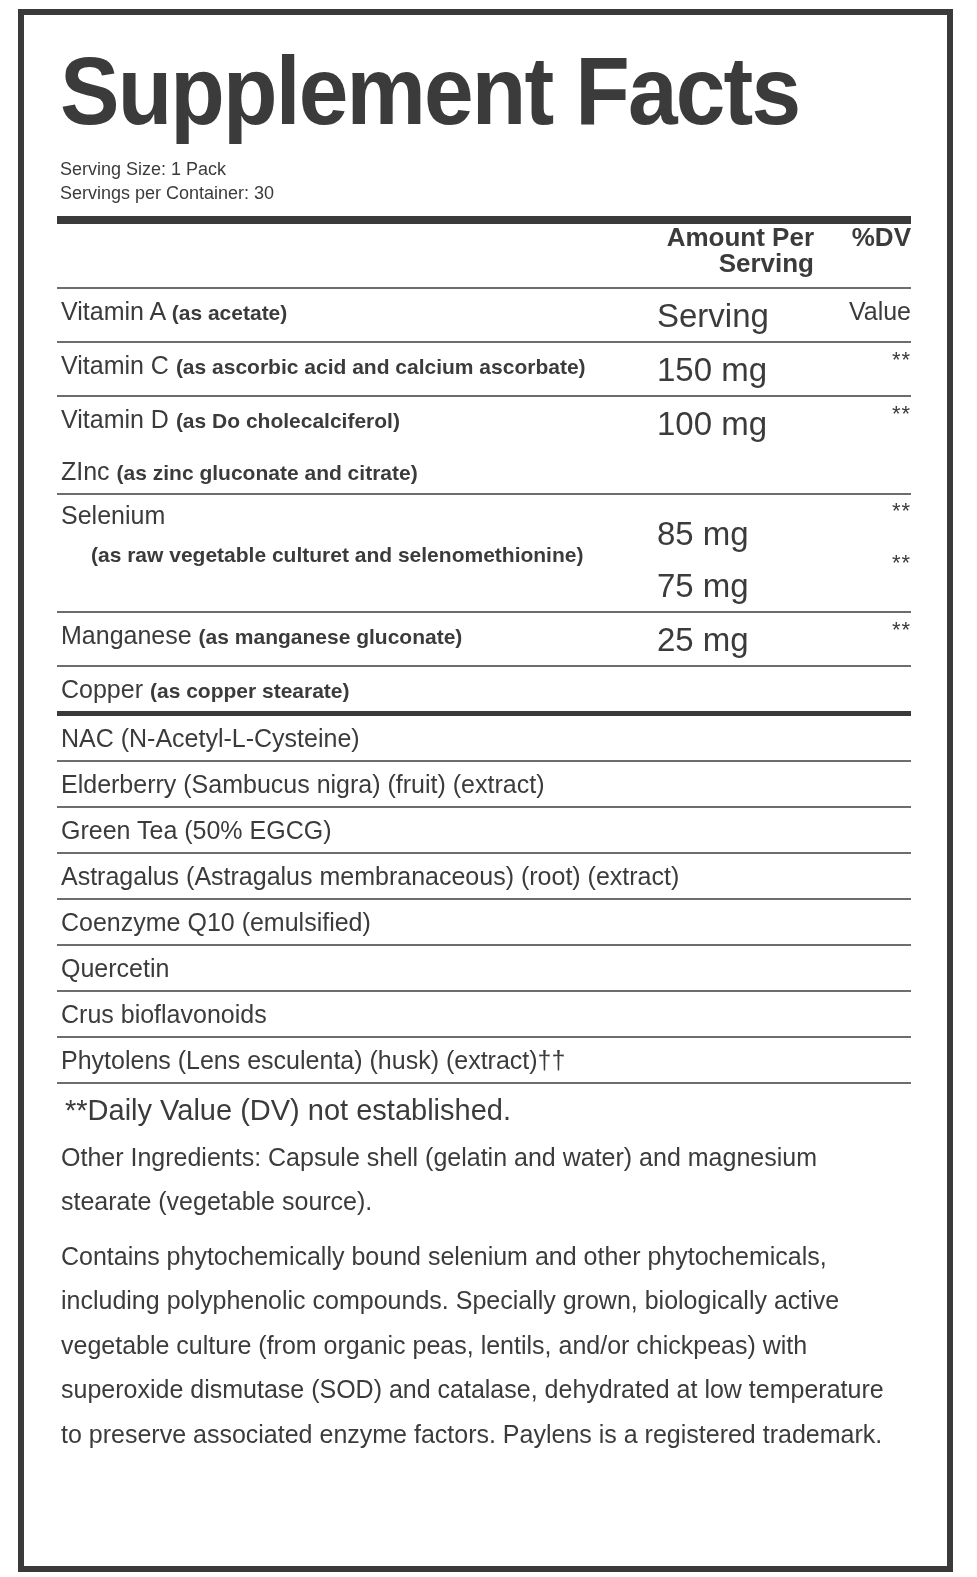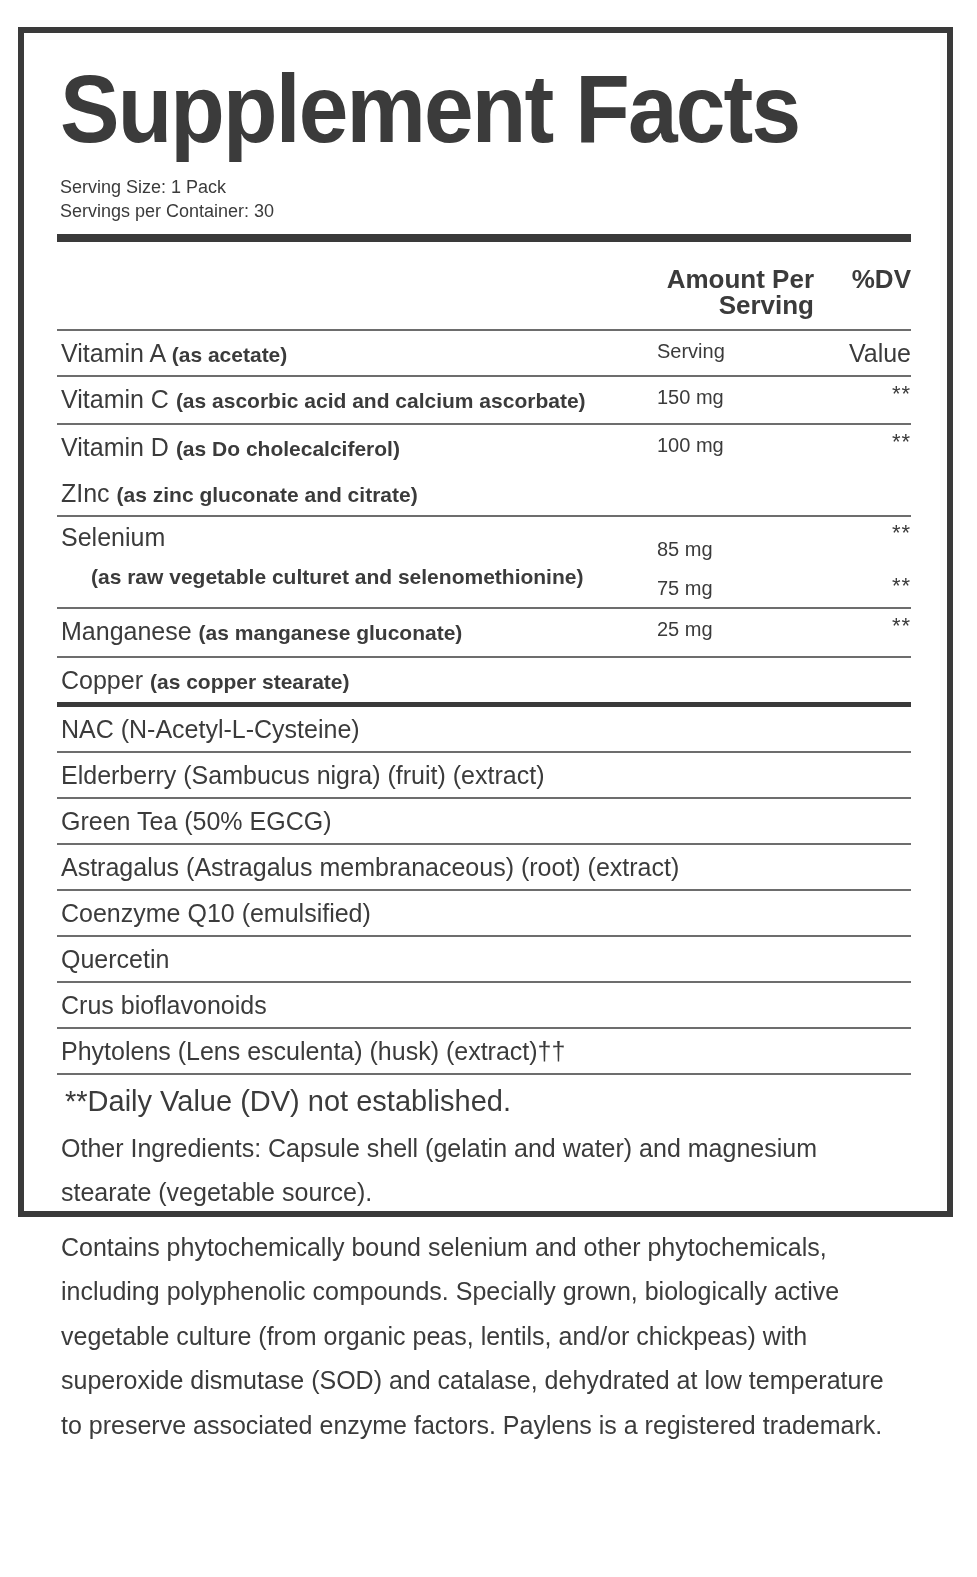"Supplement Facts" #label-panel { height: 1190px -> 1563px; top: 27px -> 9px }
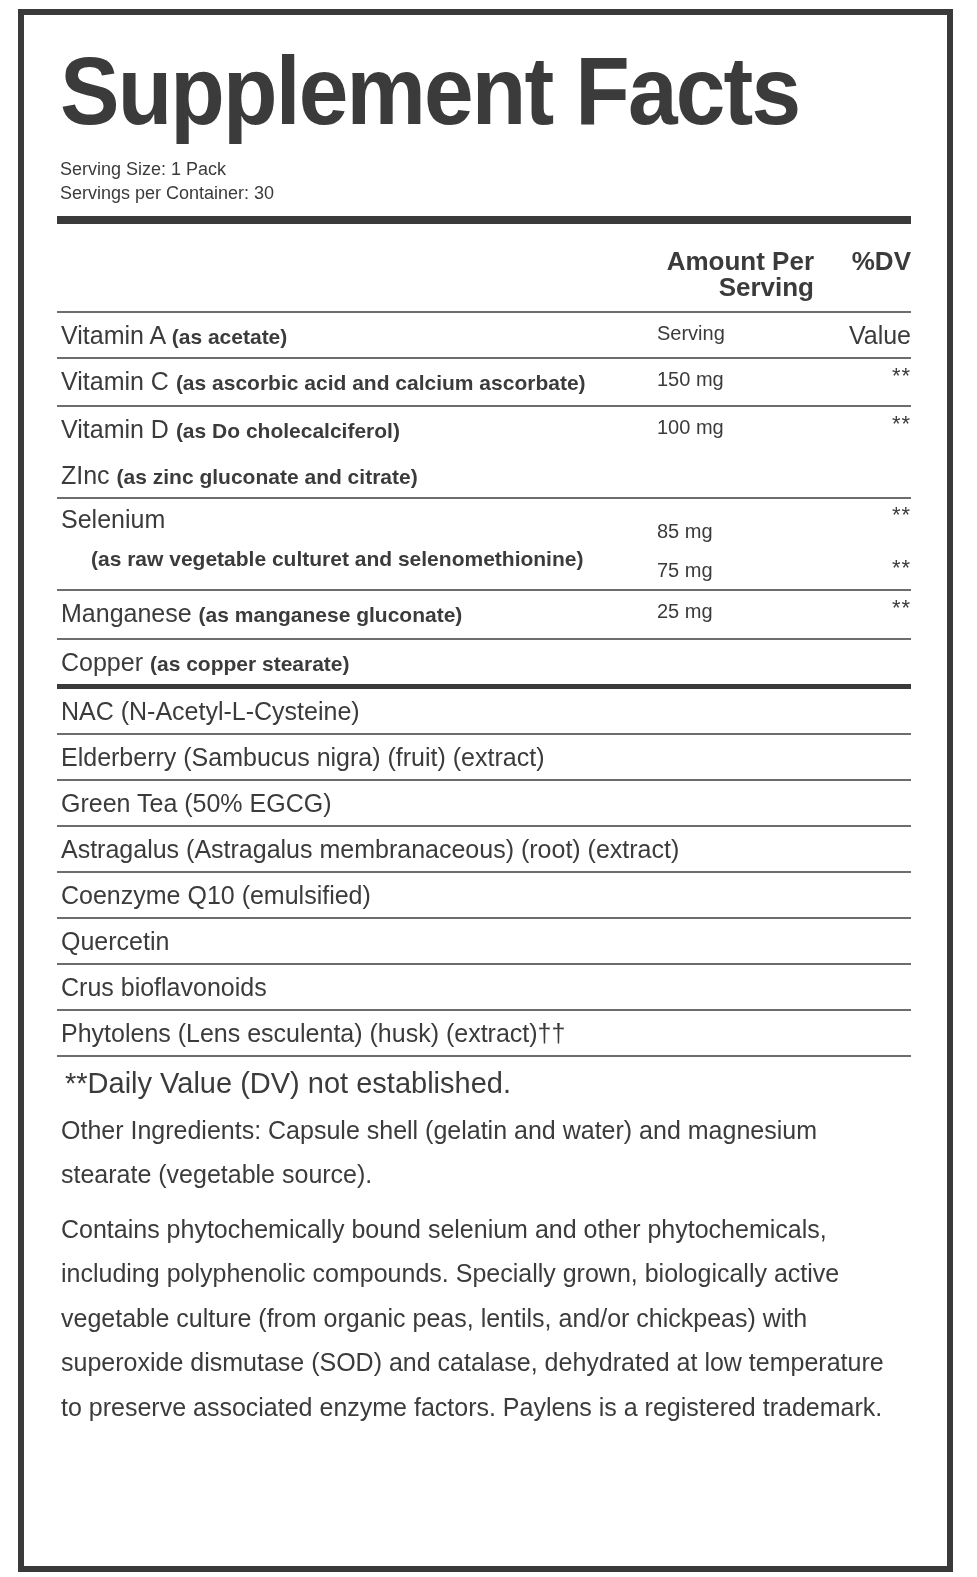"Amount Per Serving" .row-header .cell-amount, .row-header .cell-dv { padding-top: 24px -> 0 }
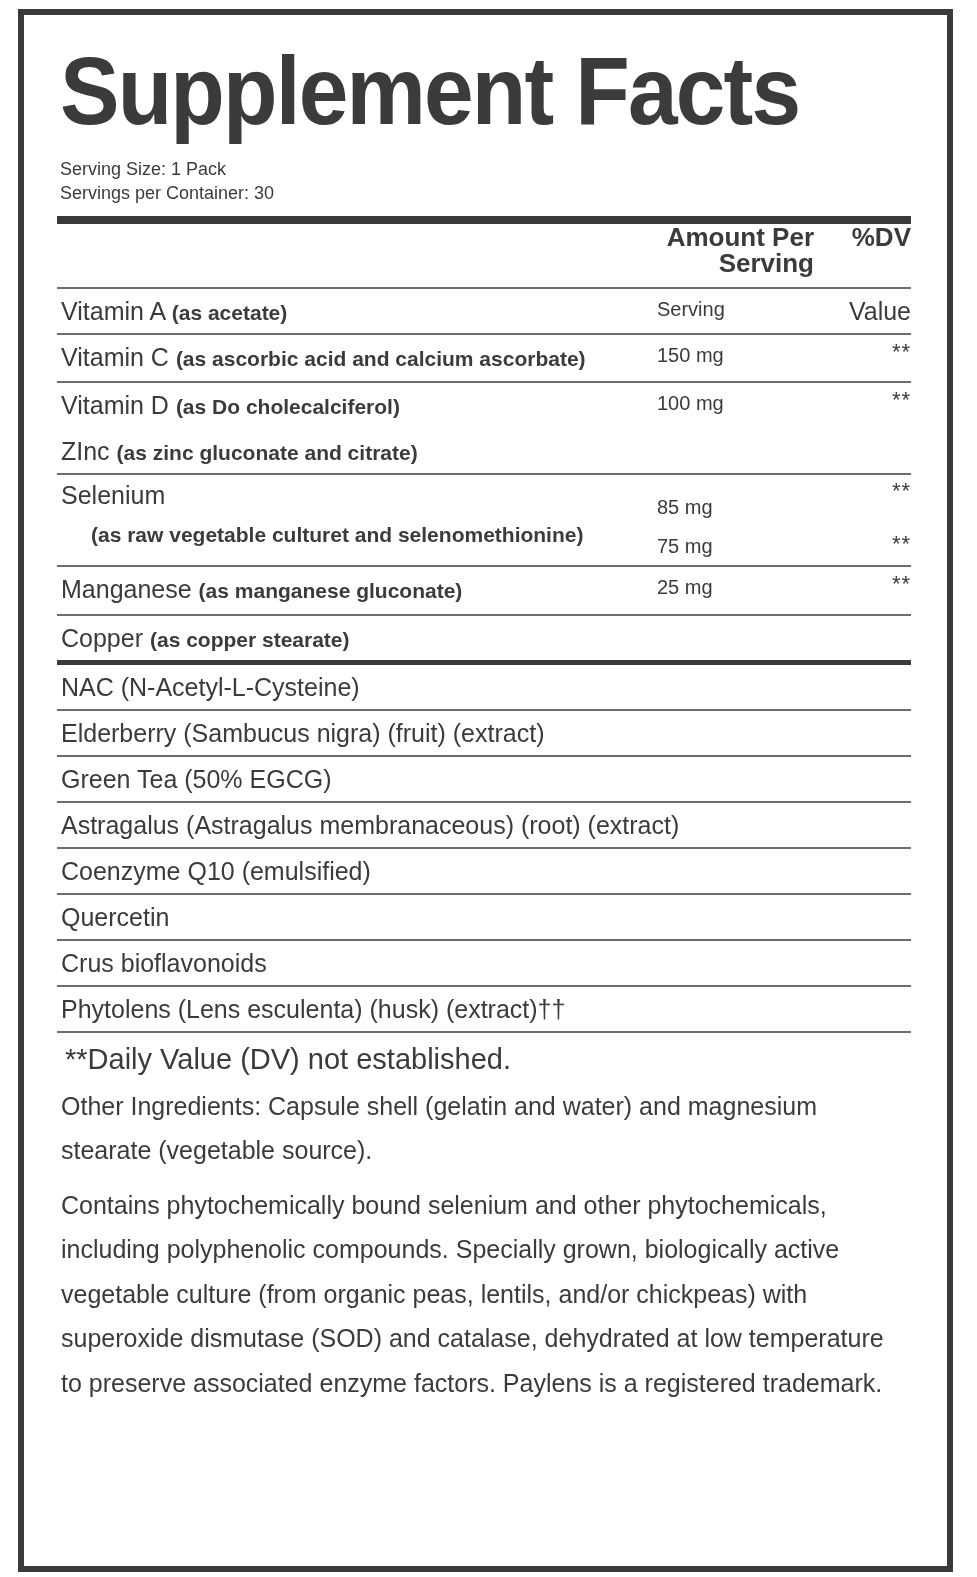"Serving" .cell-amount { font-size: 20px -> 33px }
